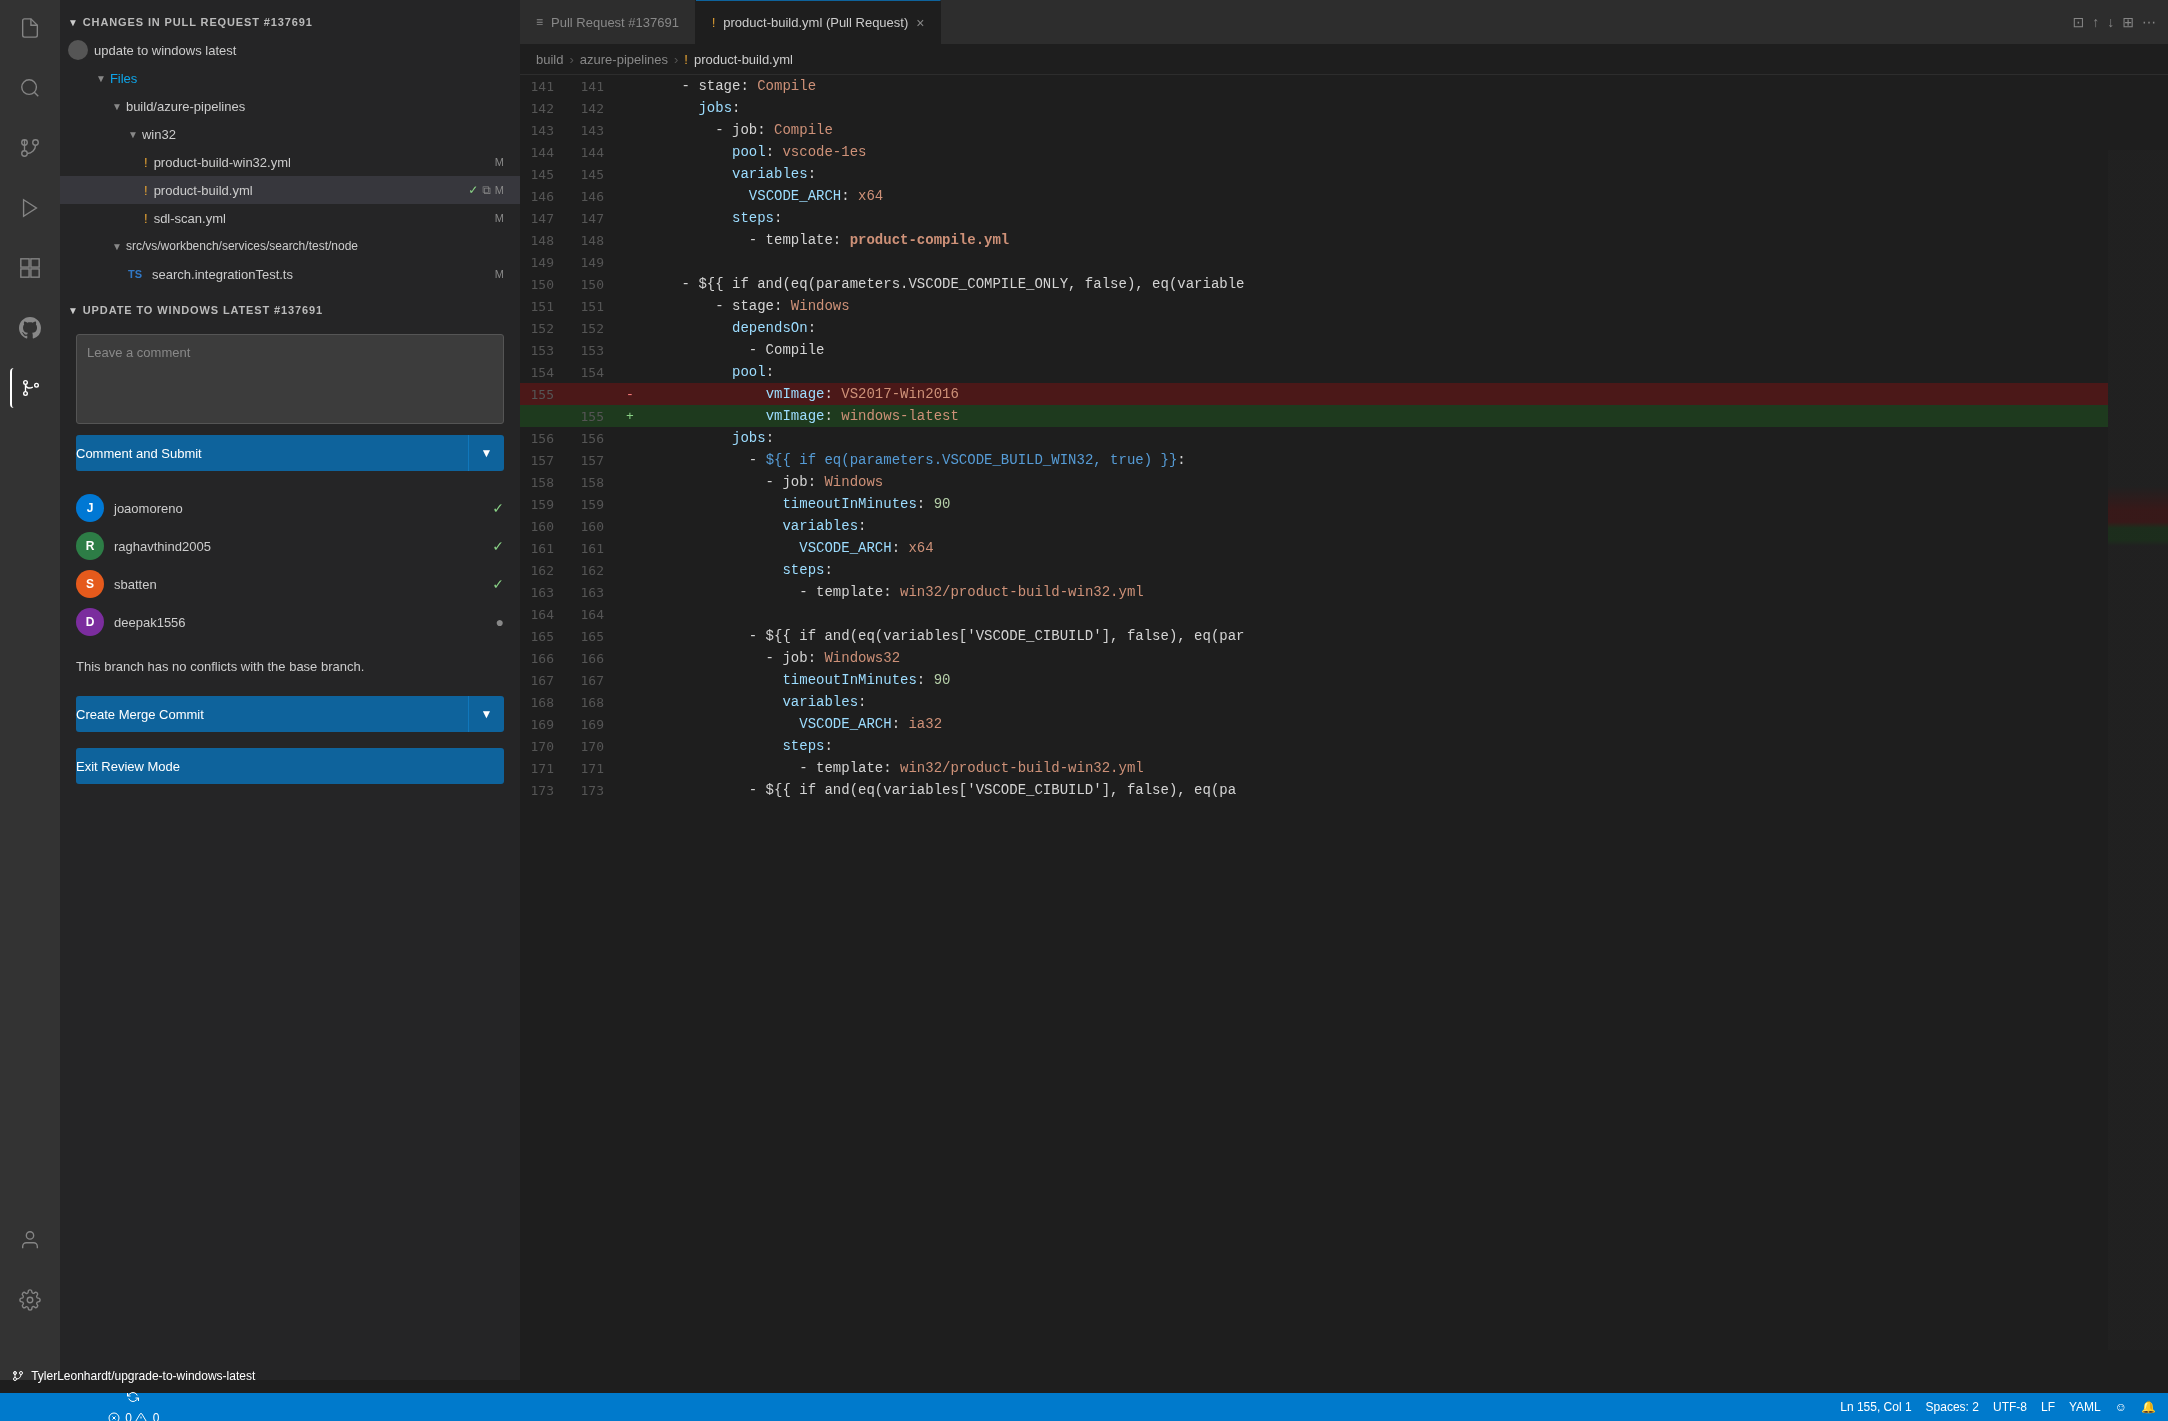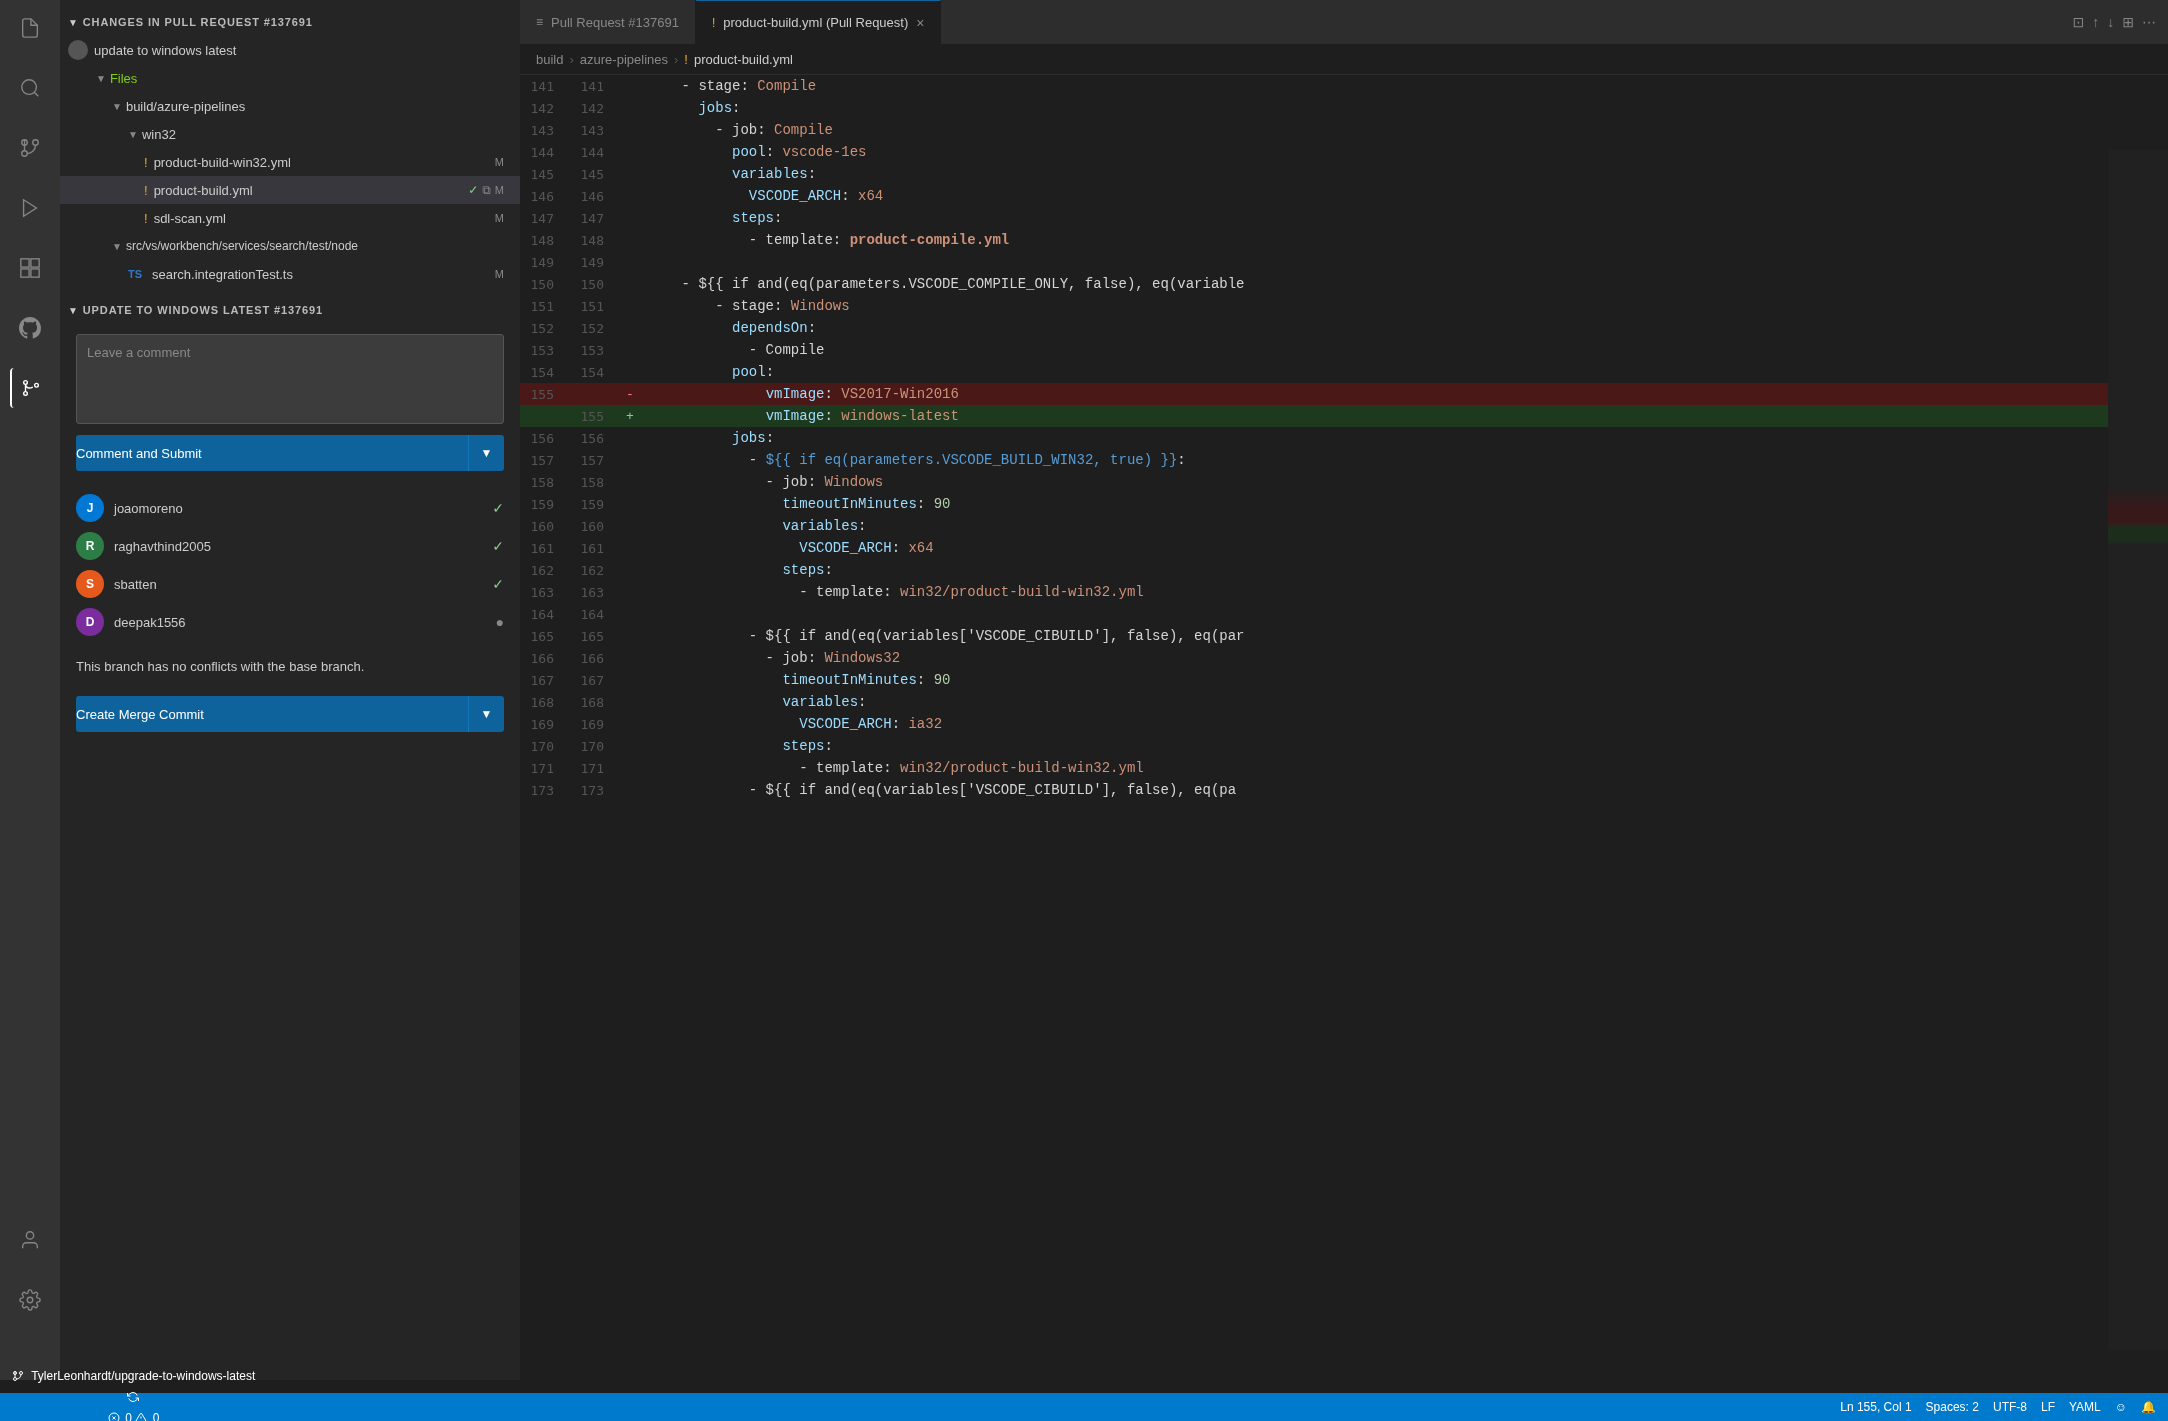"Files" span { color: #84cc16 -> #0ea5e9 }
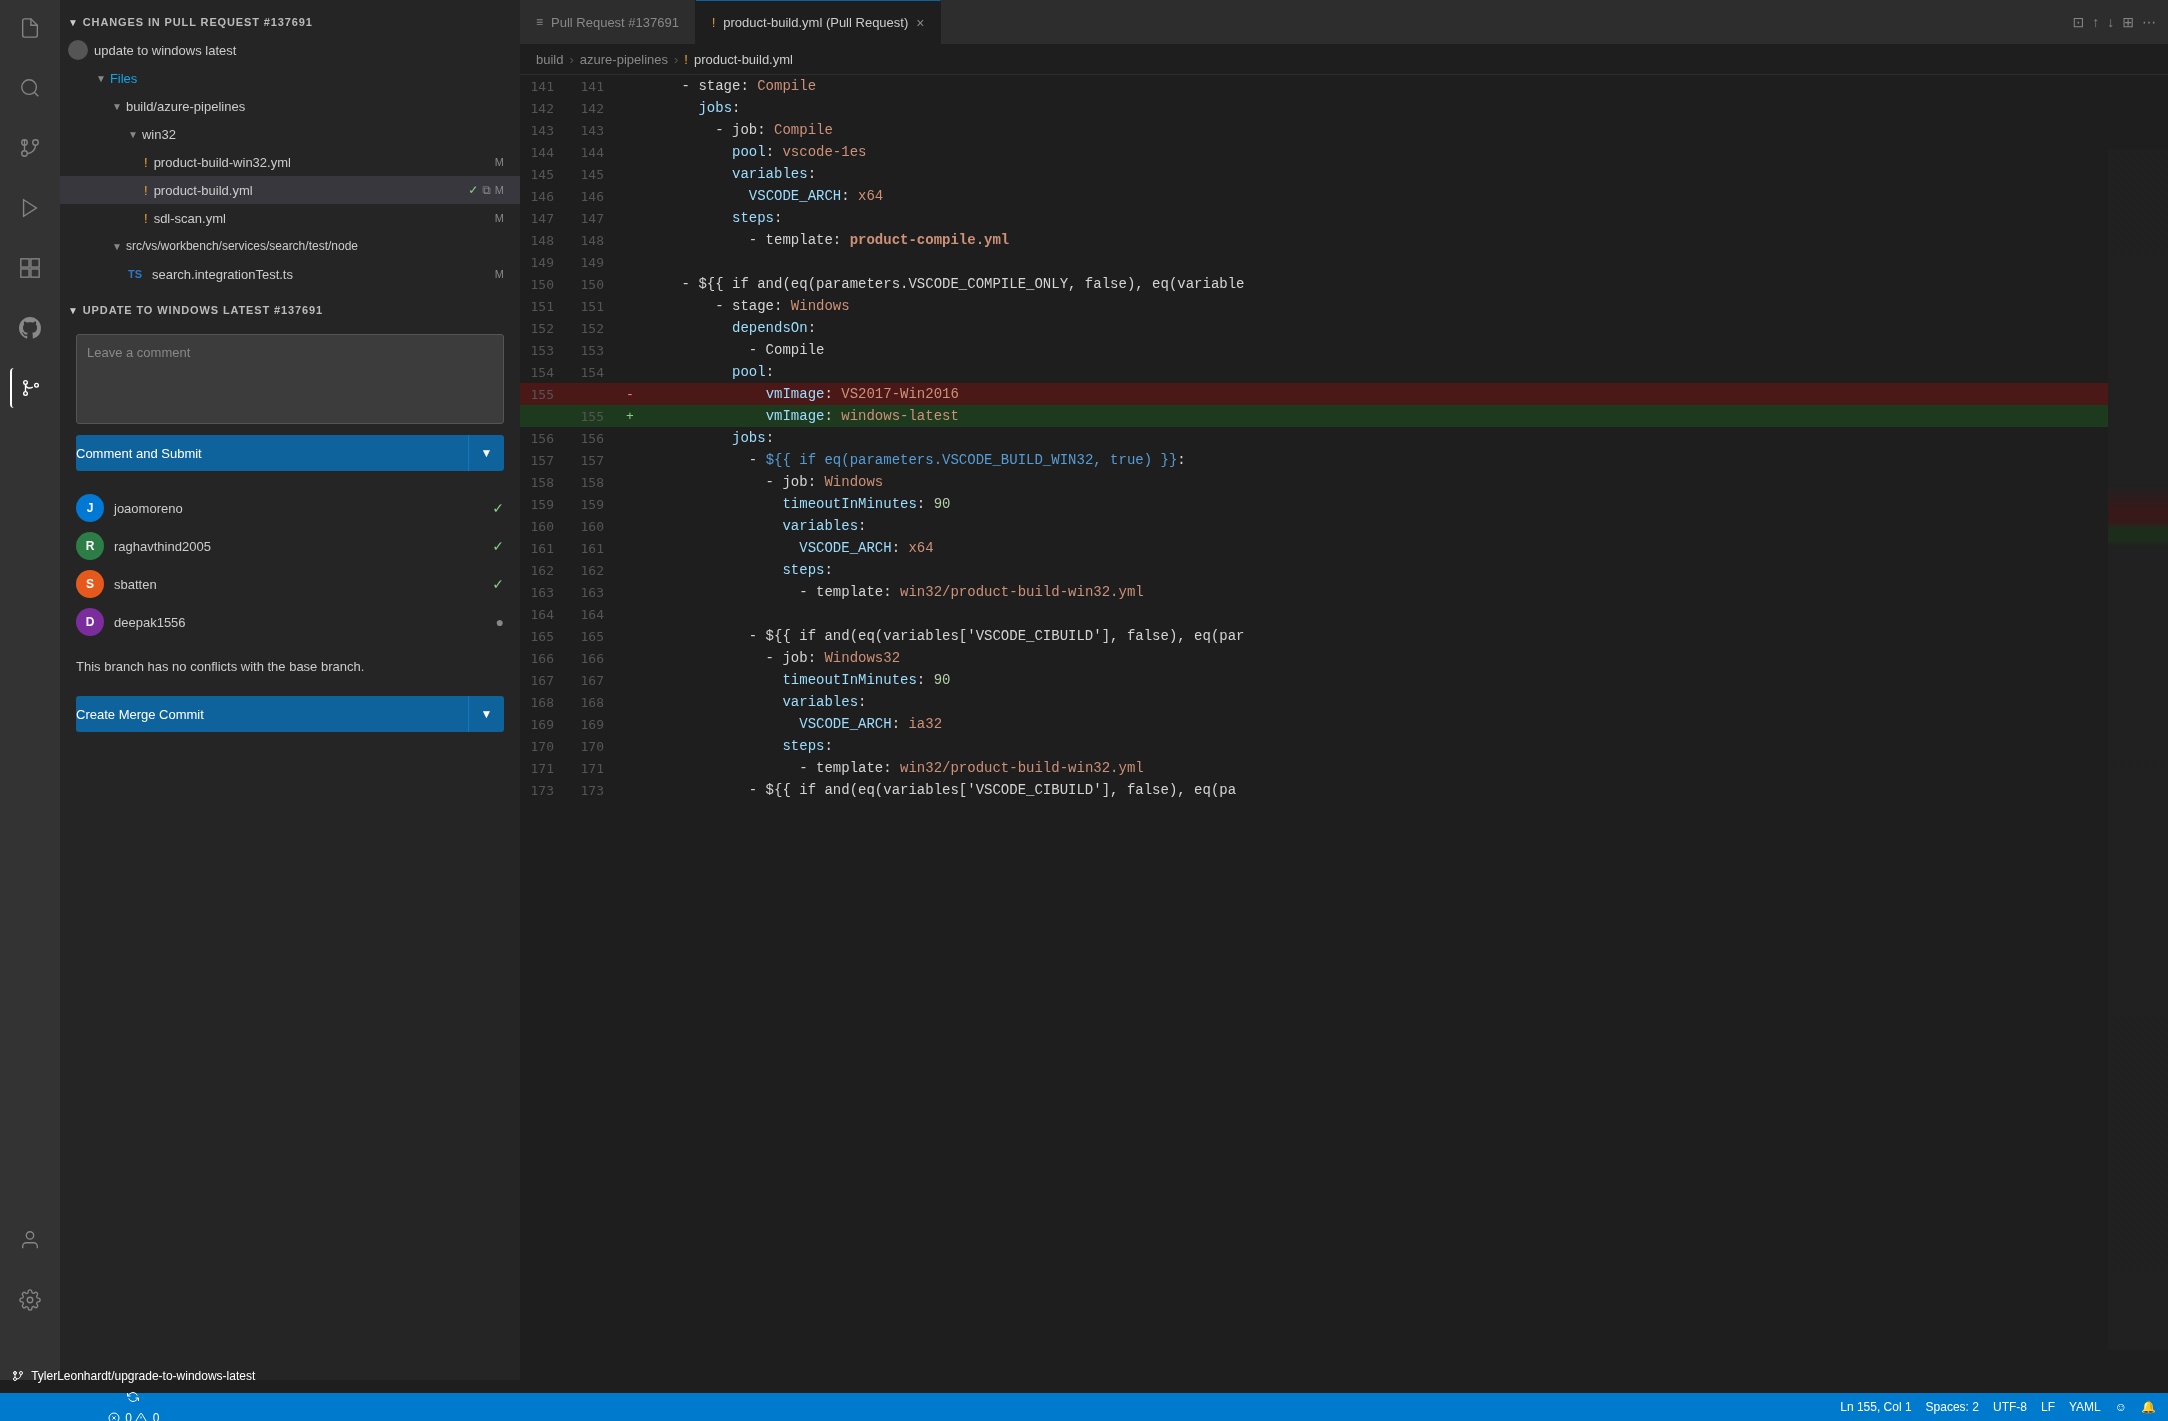"Exit Review Mode" div { html: none -> <div> <div> <span>Exit Review Mode</span> </div> </div> }
